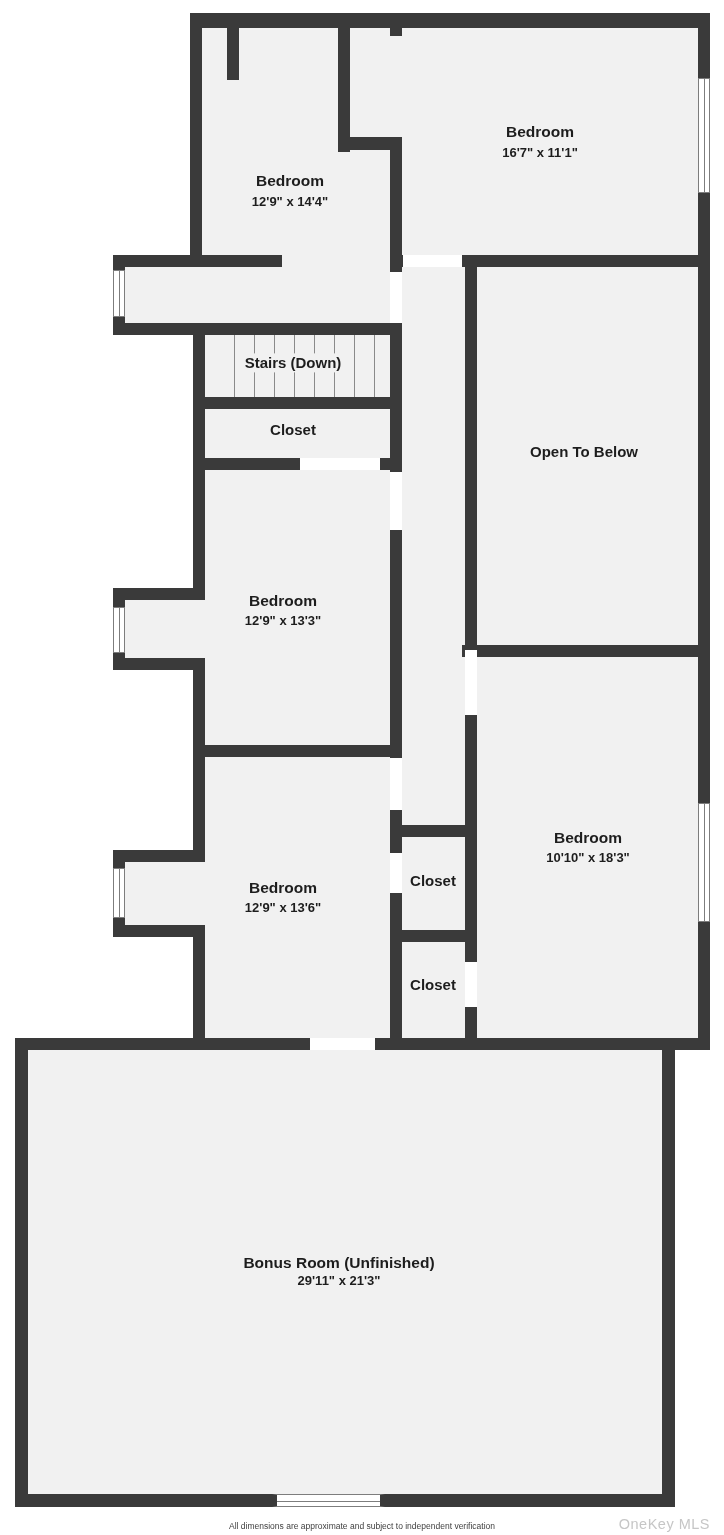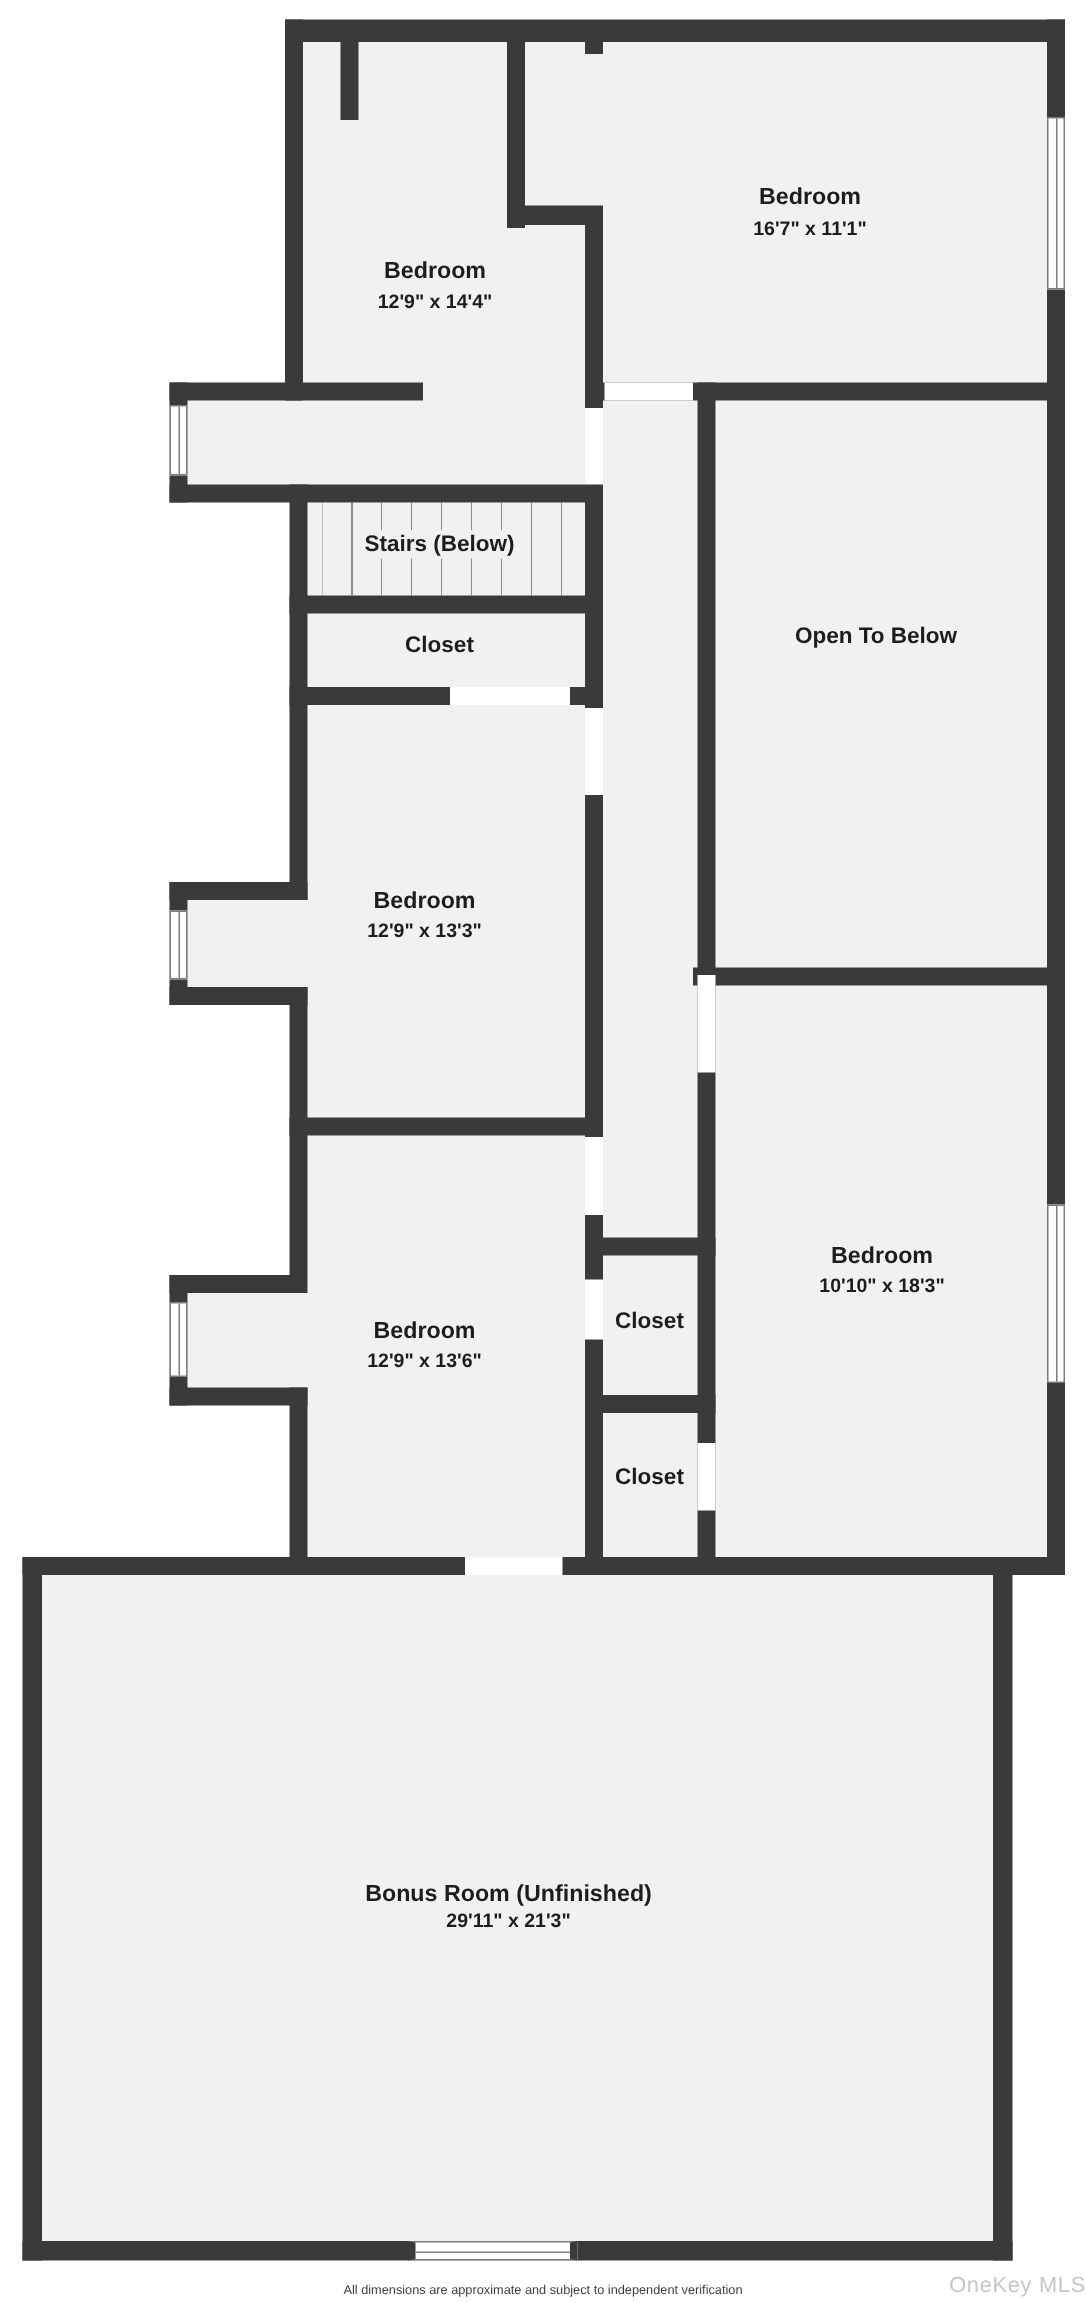"Stairs (Below)" div.lbl { text: Below -> Down }
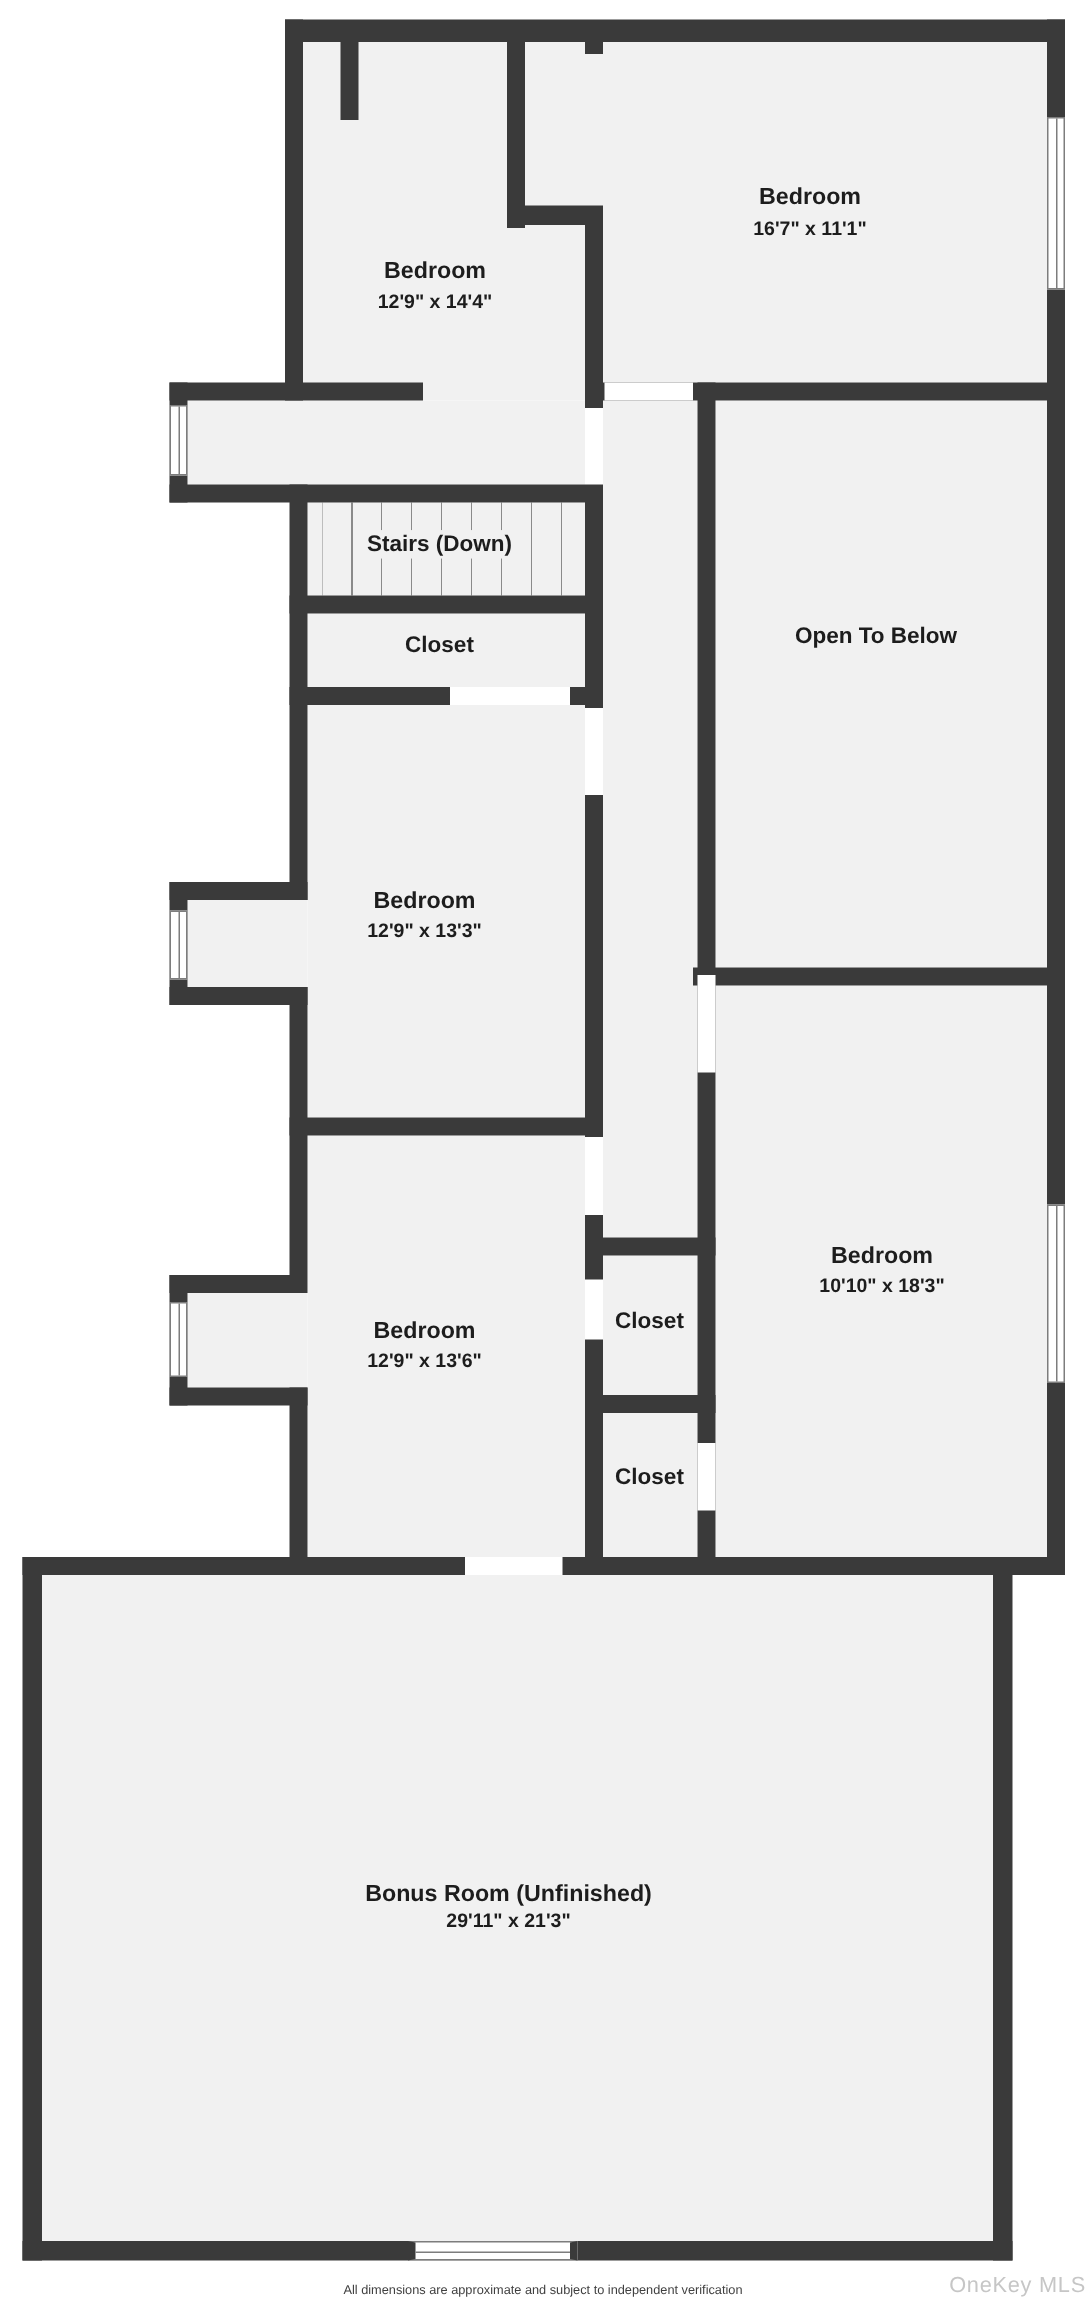"Open To Below" div.lbl { top: 424px -> 452px }
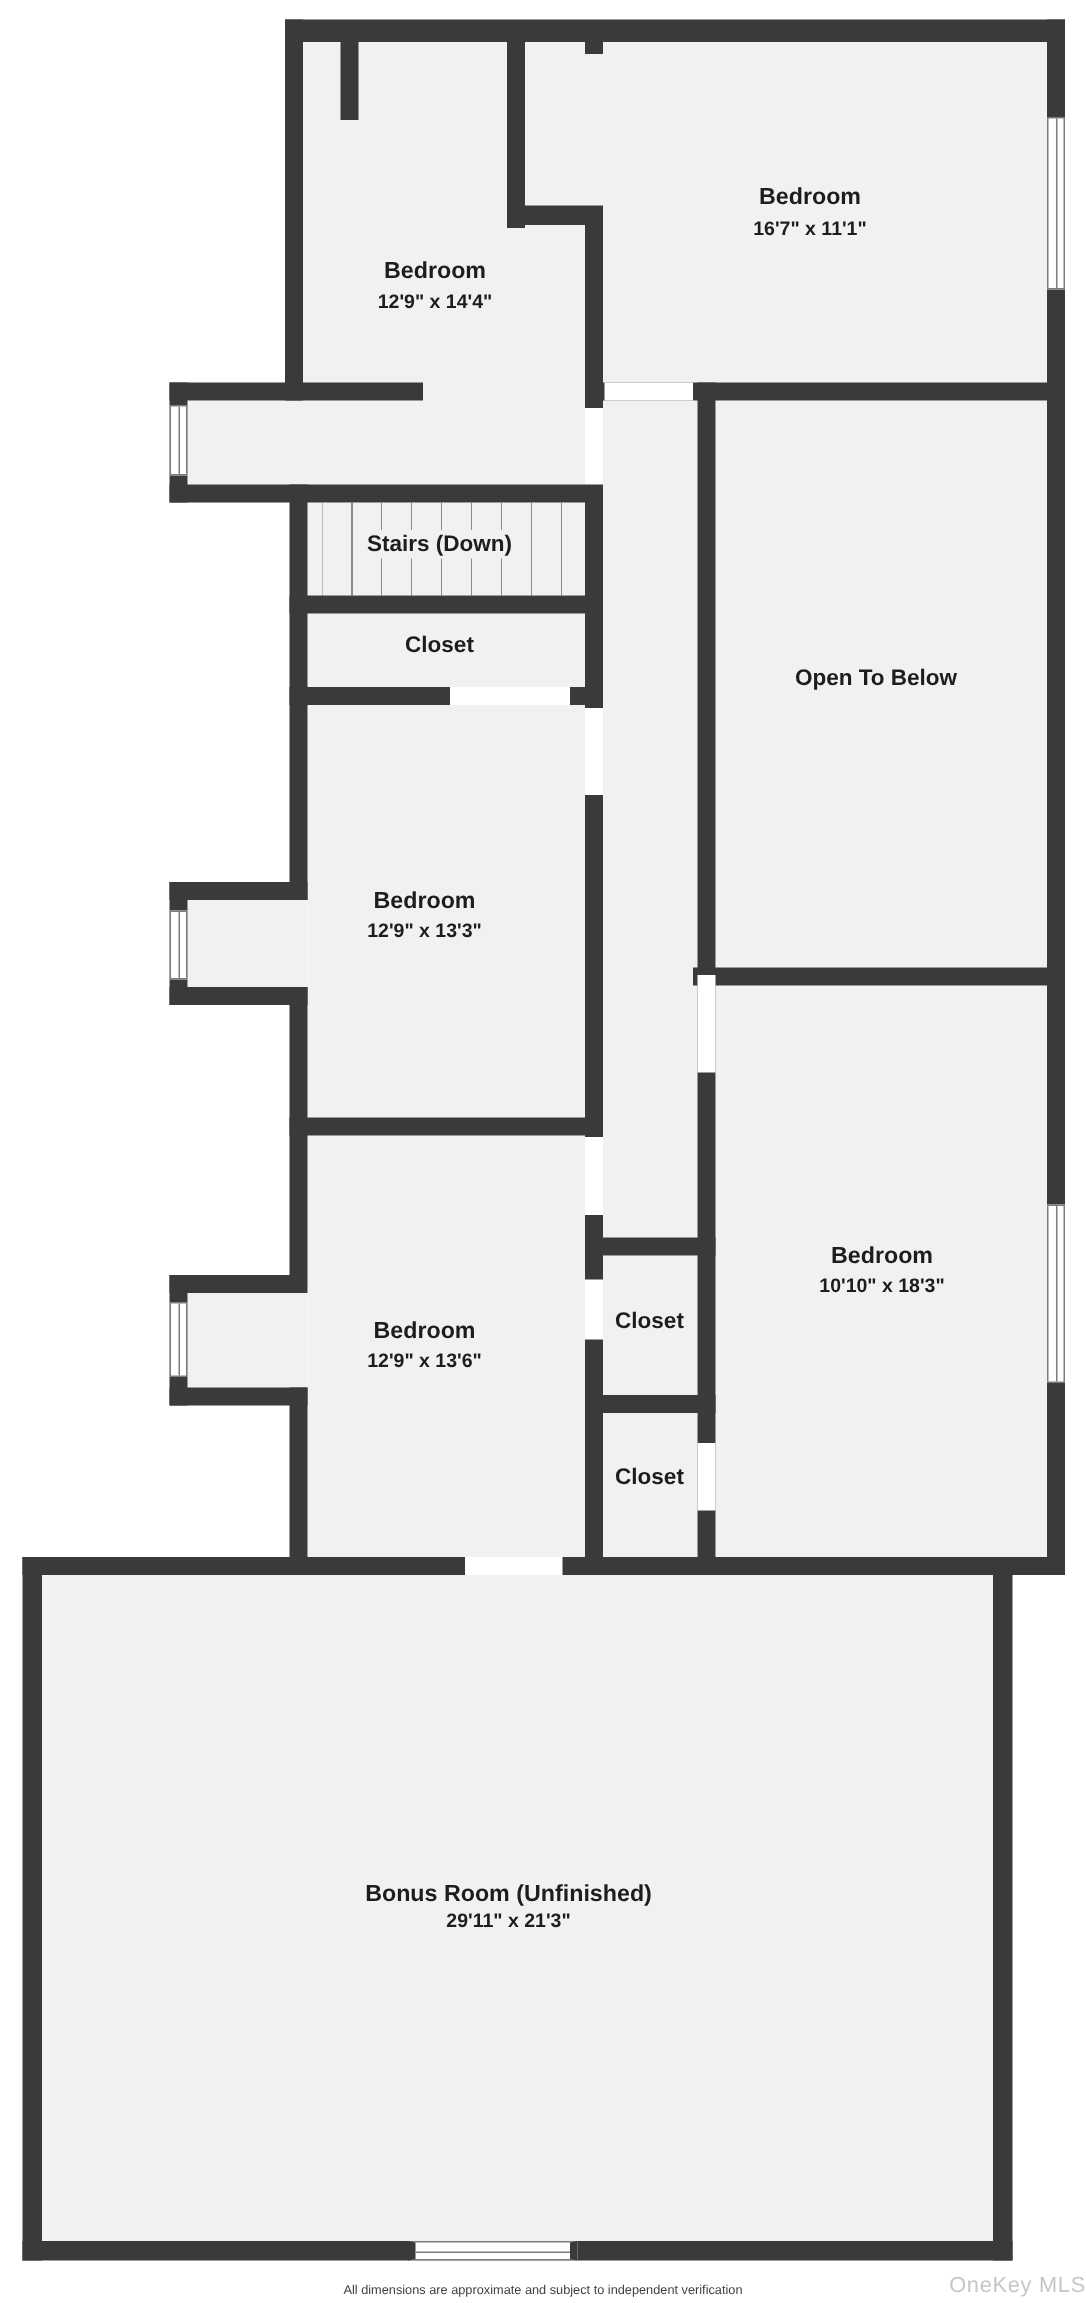"OneKey MLS" .watermark { right: 0 -> 14px }
